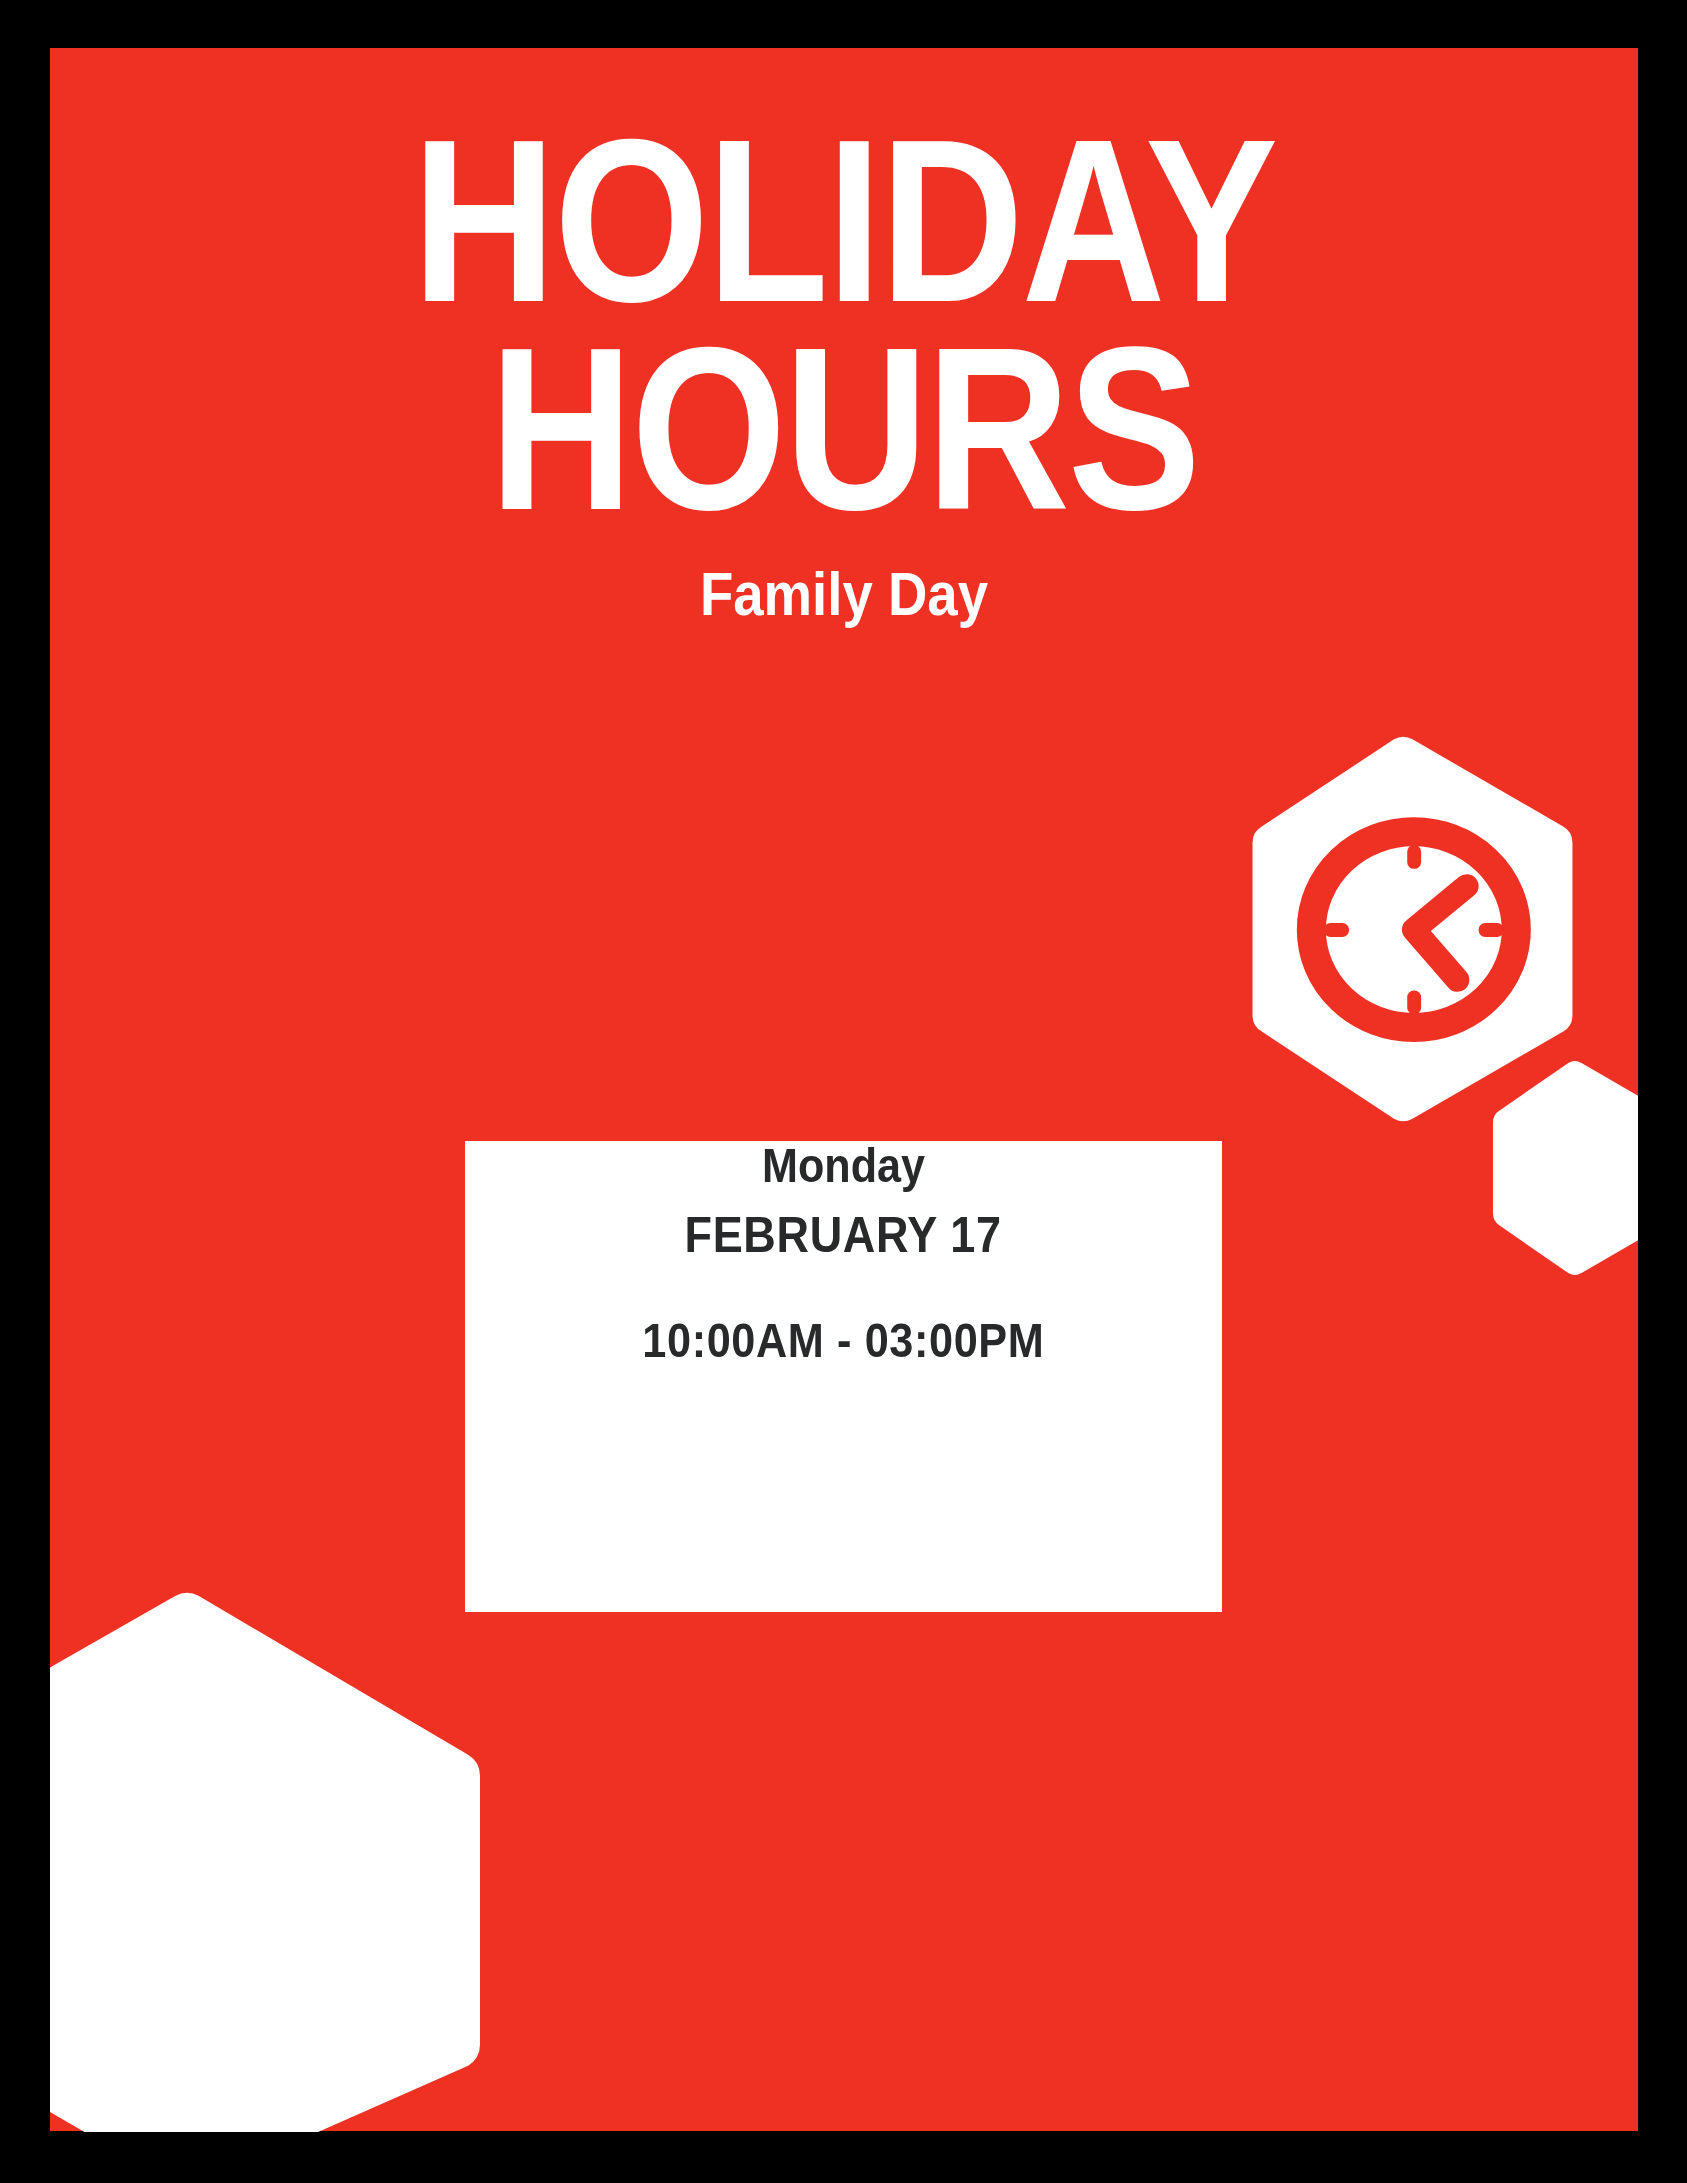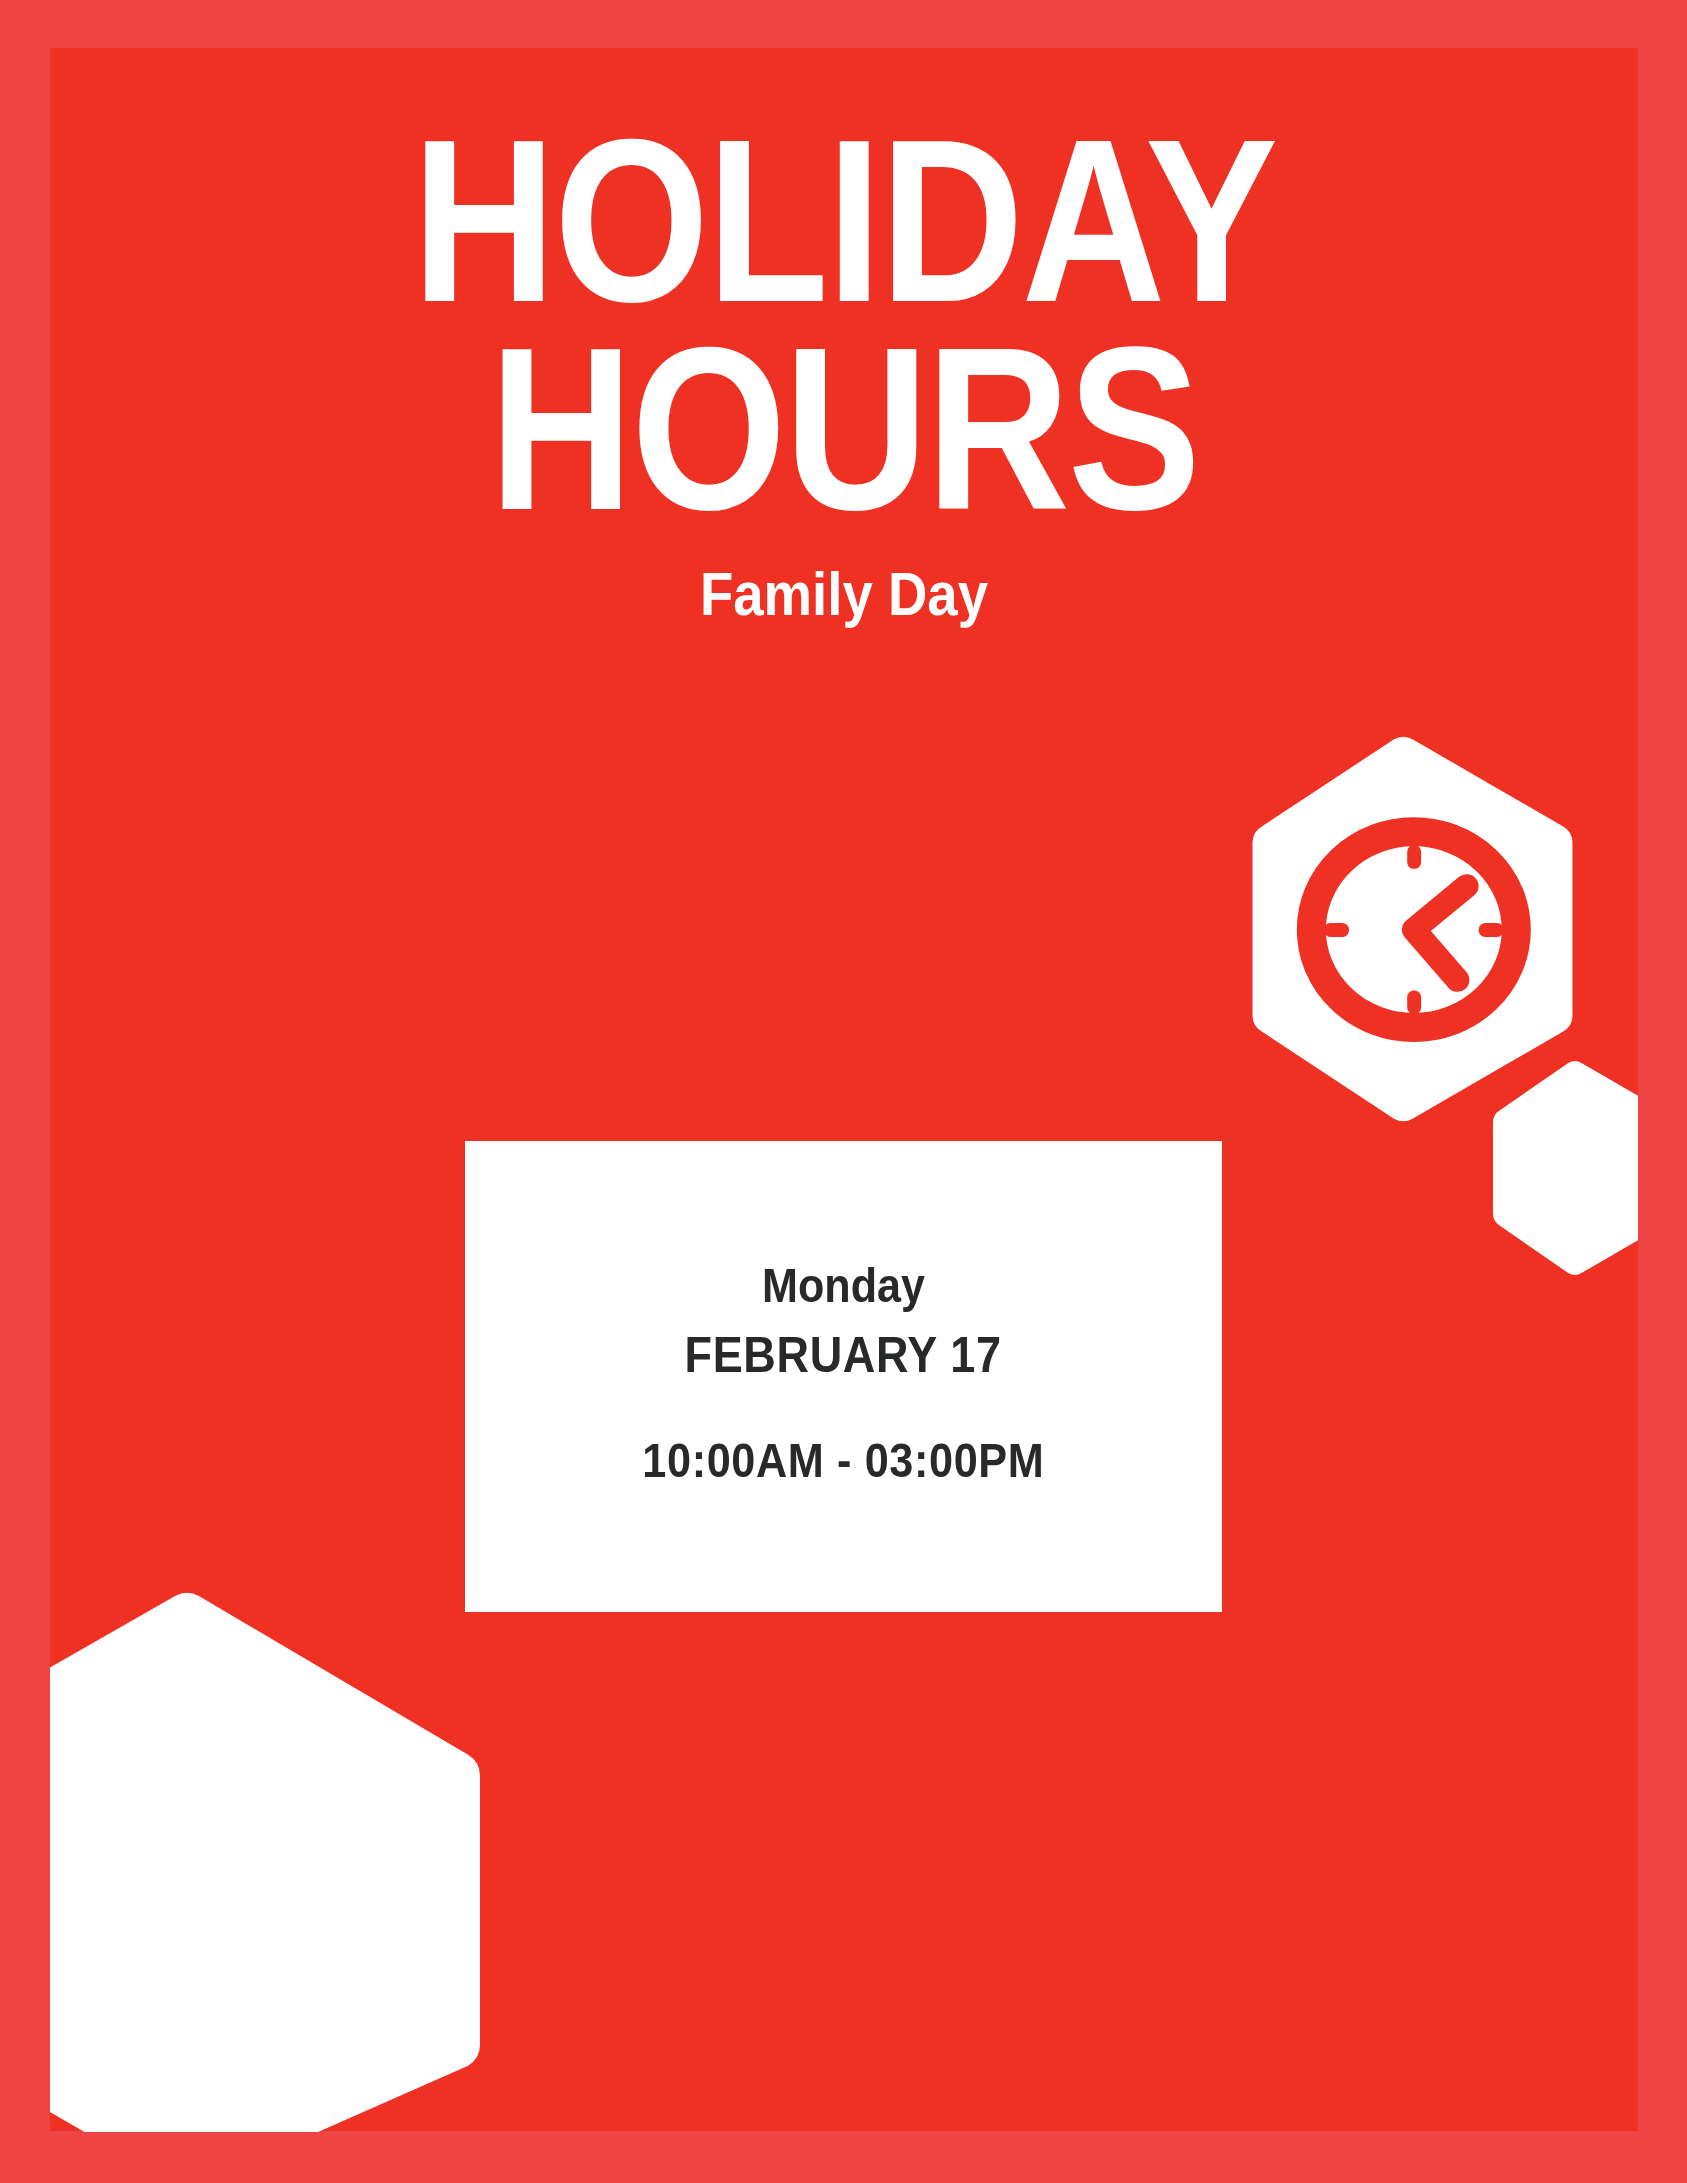"HOLIDAY" #poster { background: #ef4444 -> #000000 }
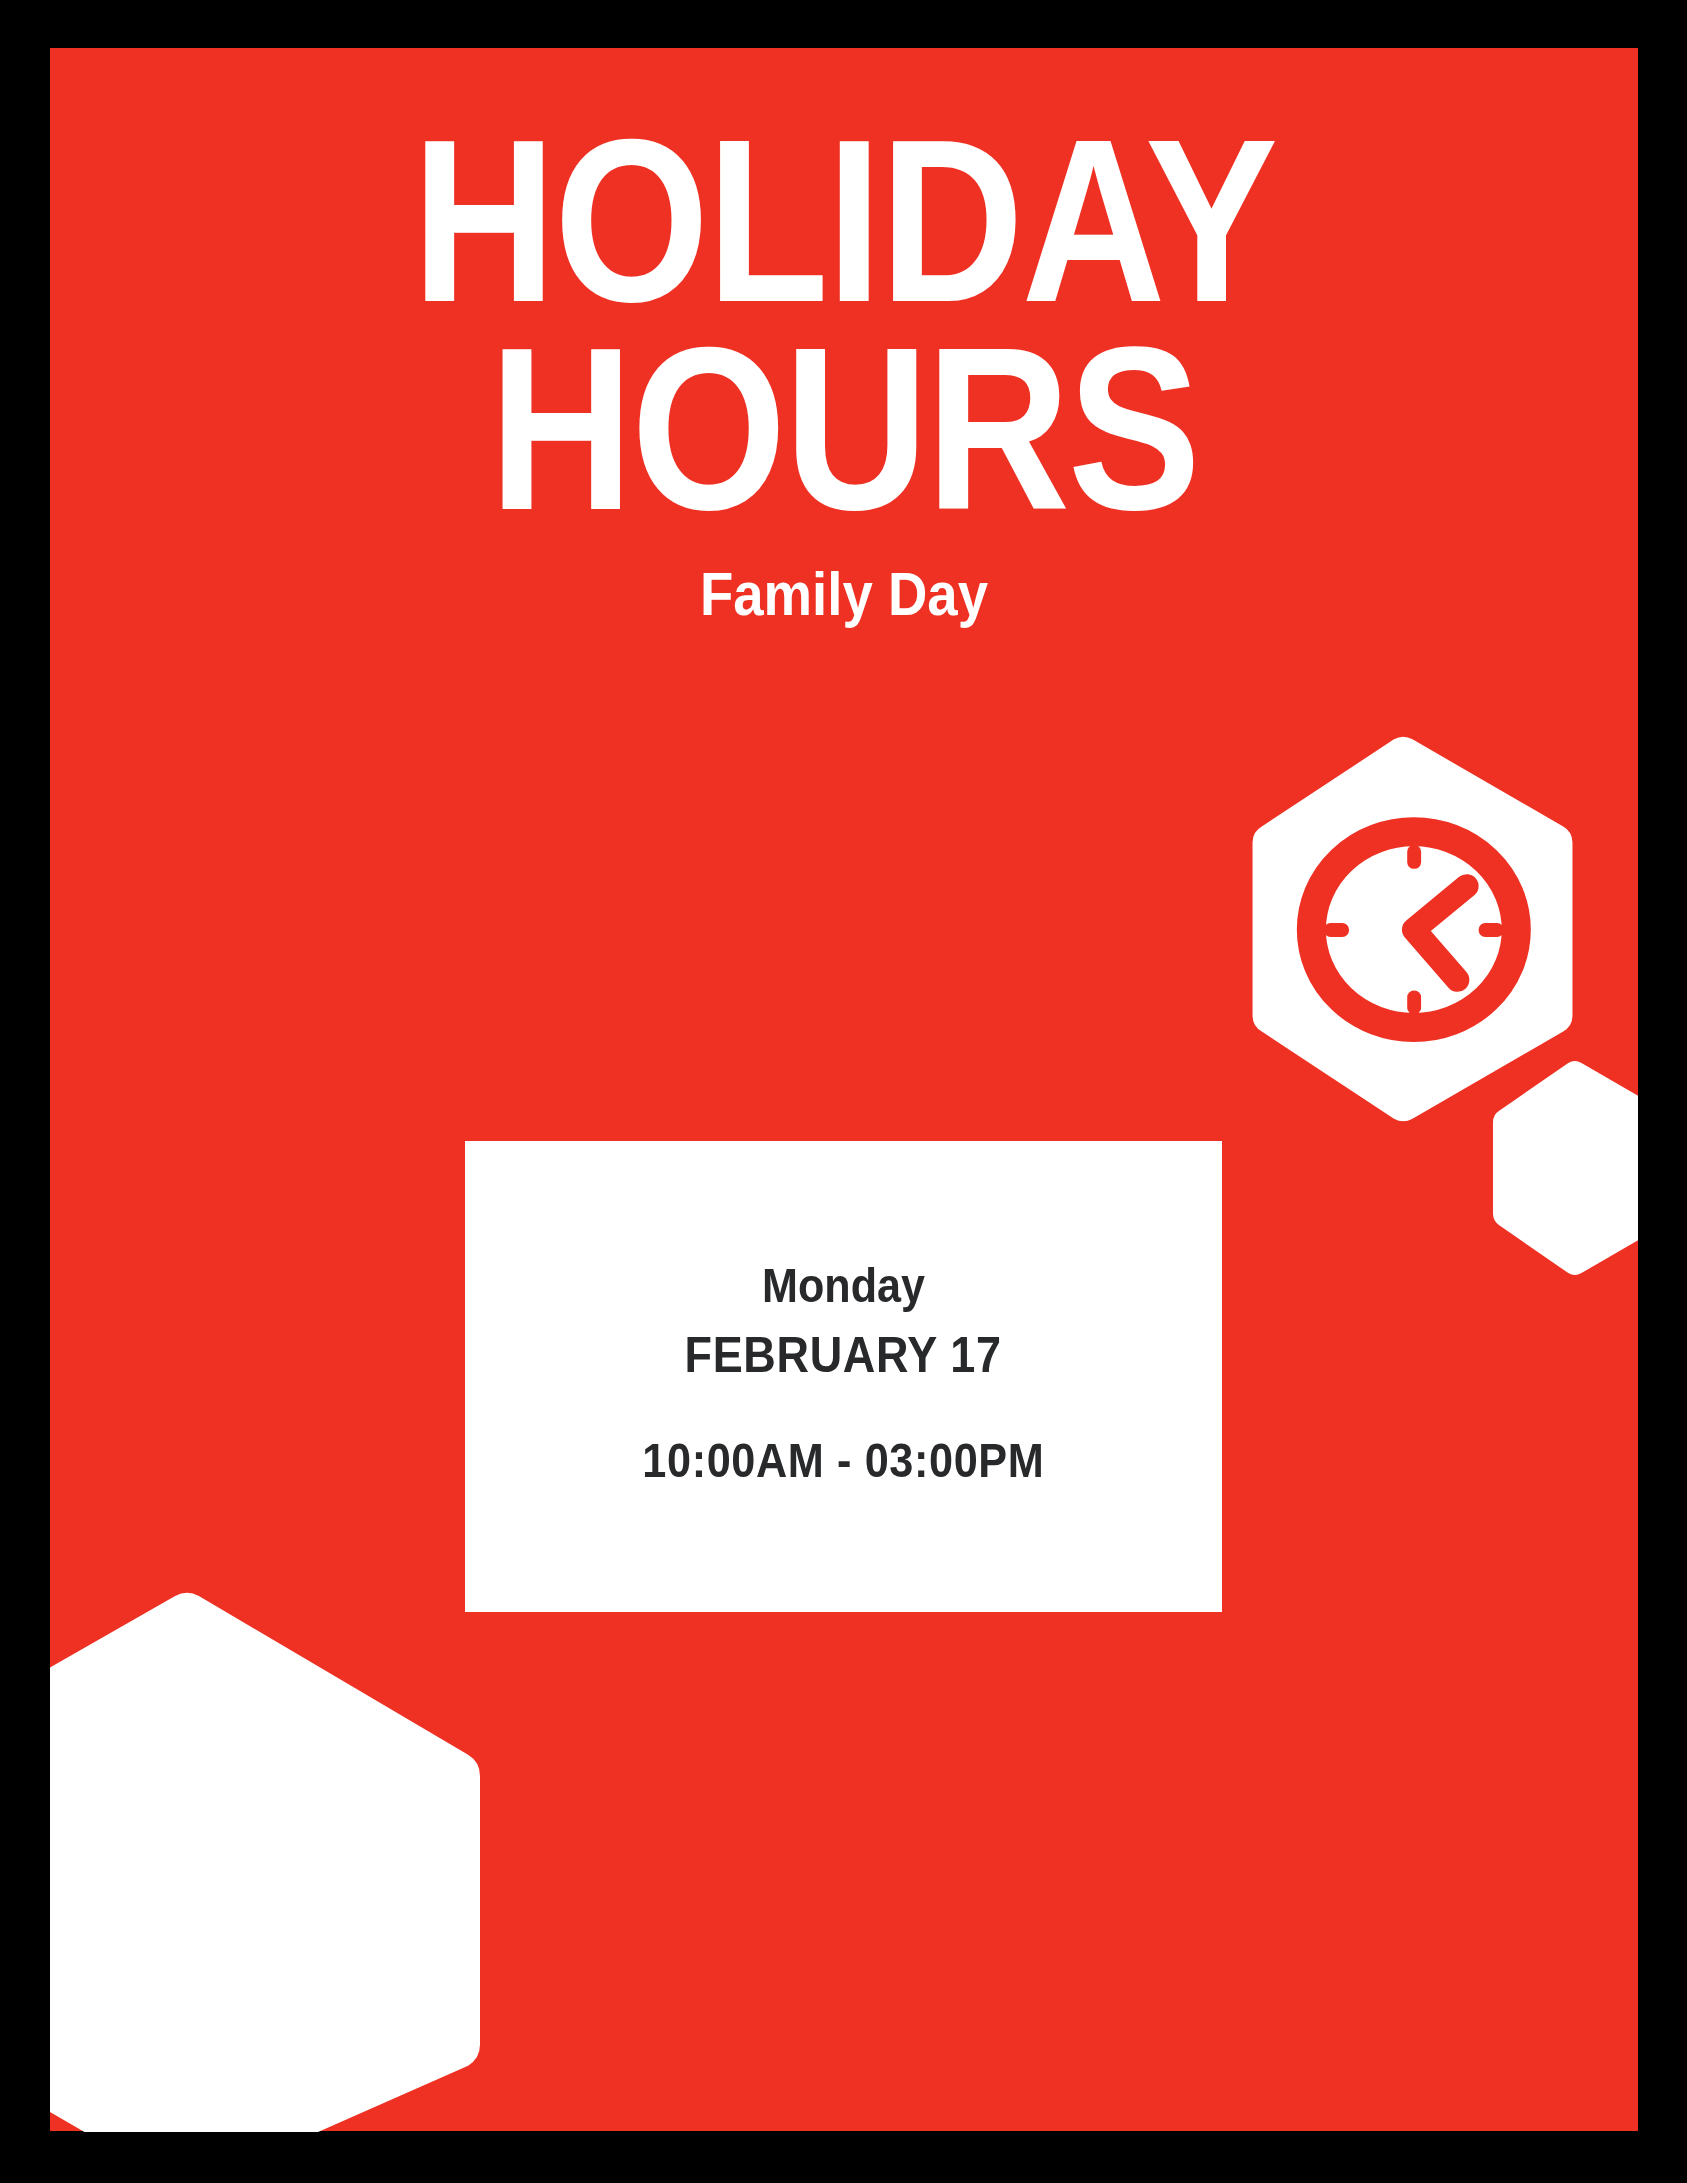"Monday" .info-card { padding-top: 120px -> none }
